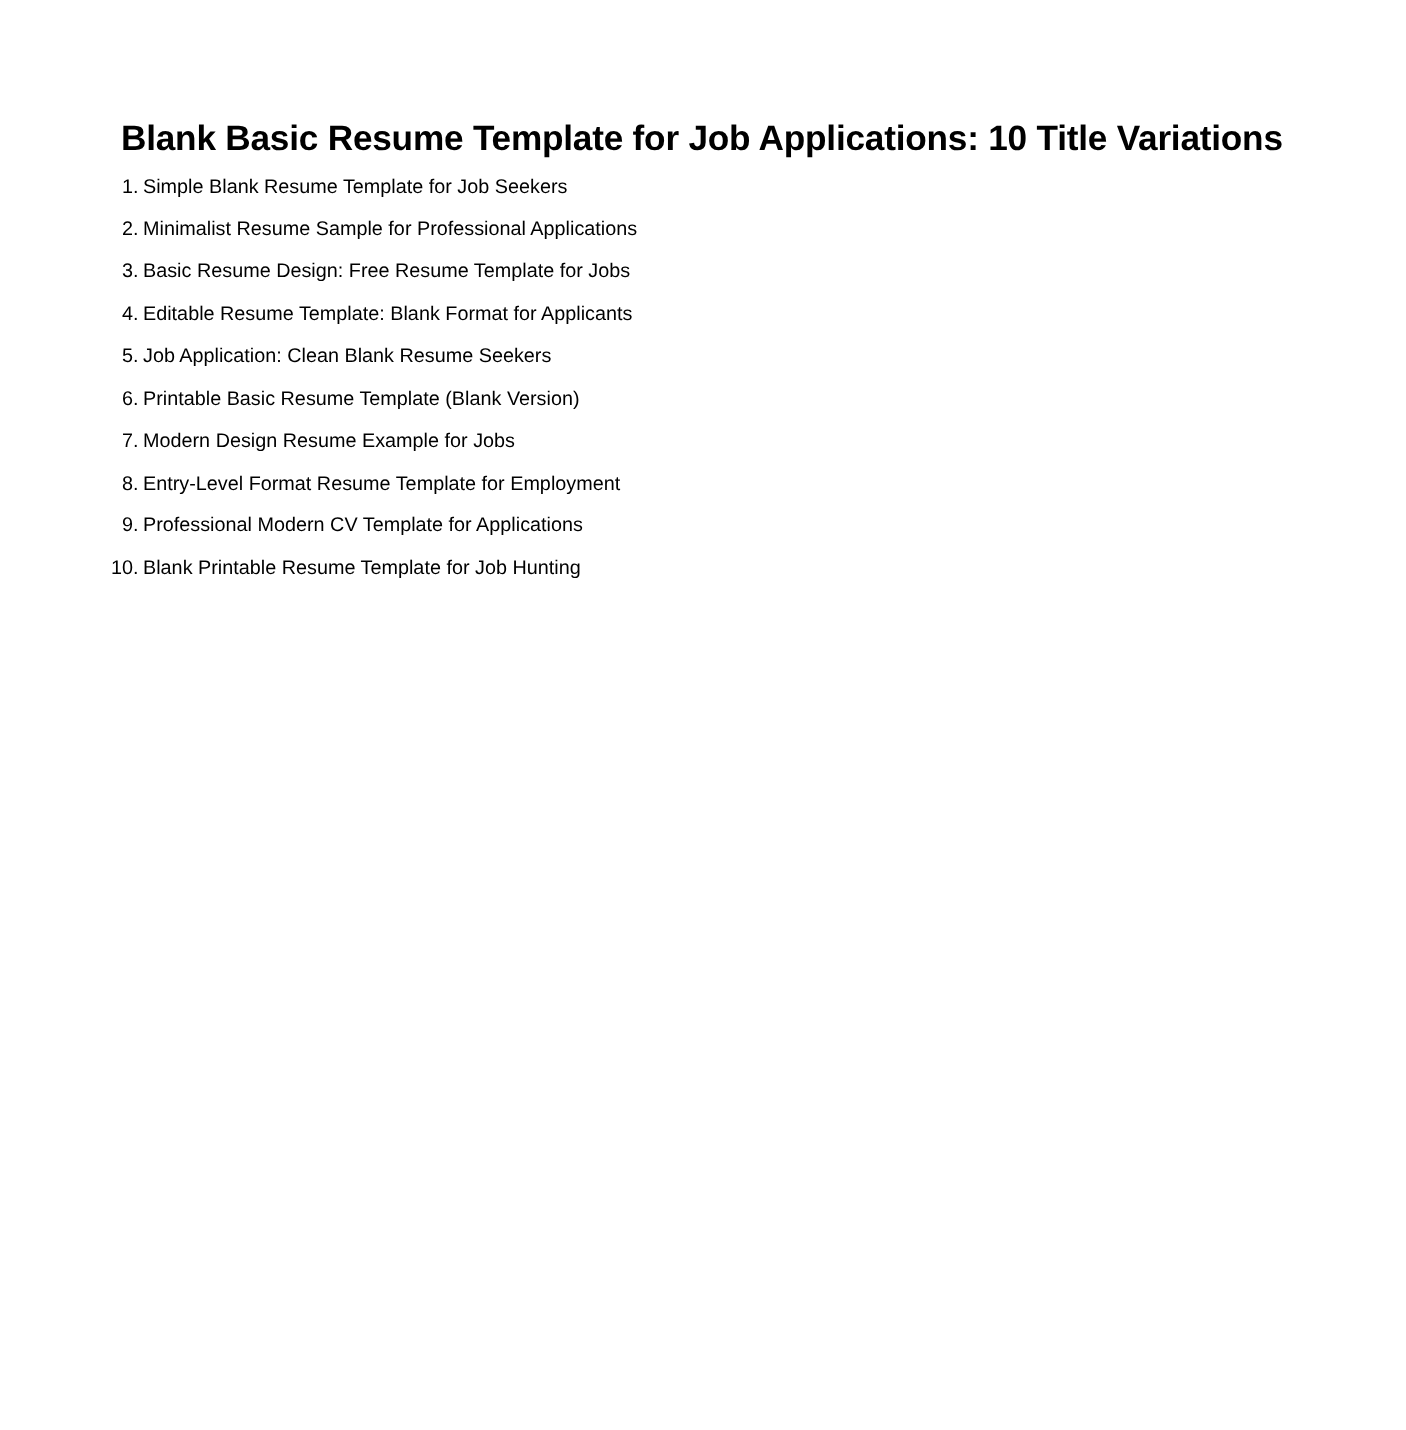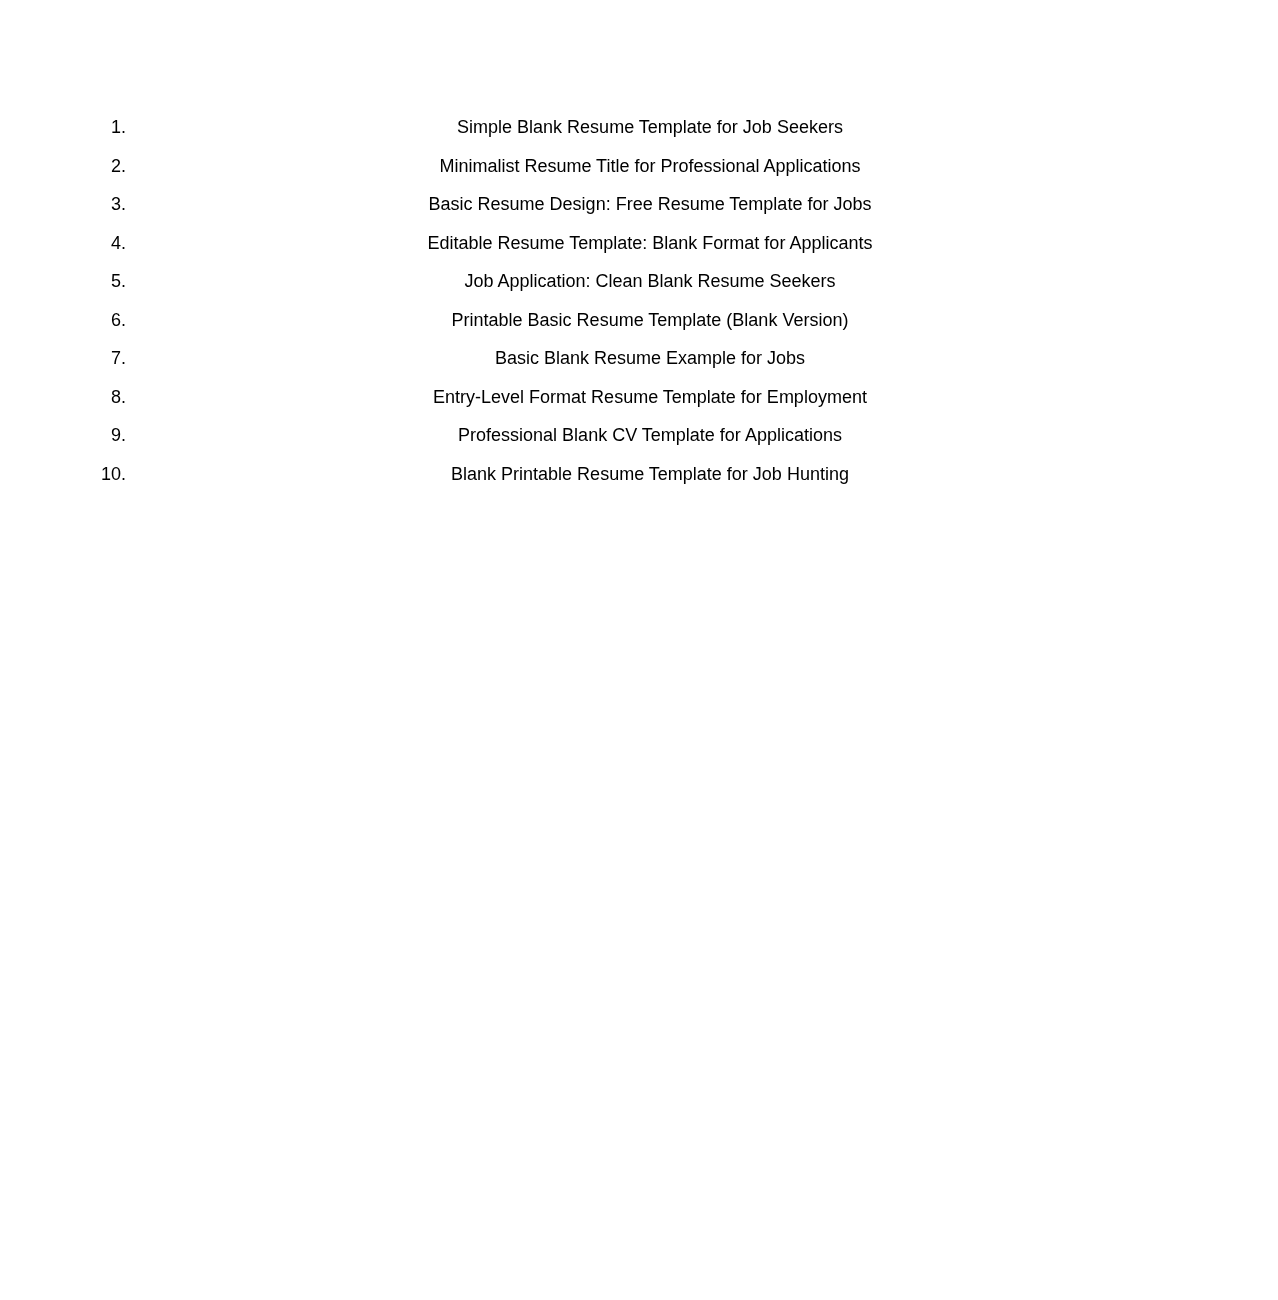"Blank Basic Resume Template for" h1 { html: none -> <h1>Blank Basic Resume Template for Job Applications: 10 Title Variations</h1> }
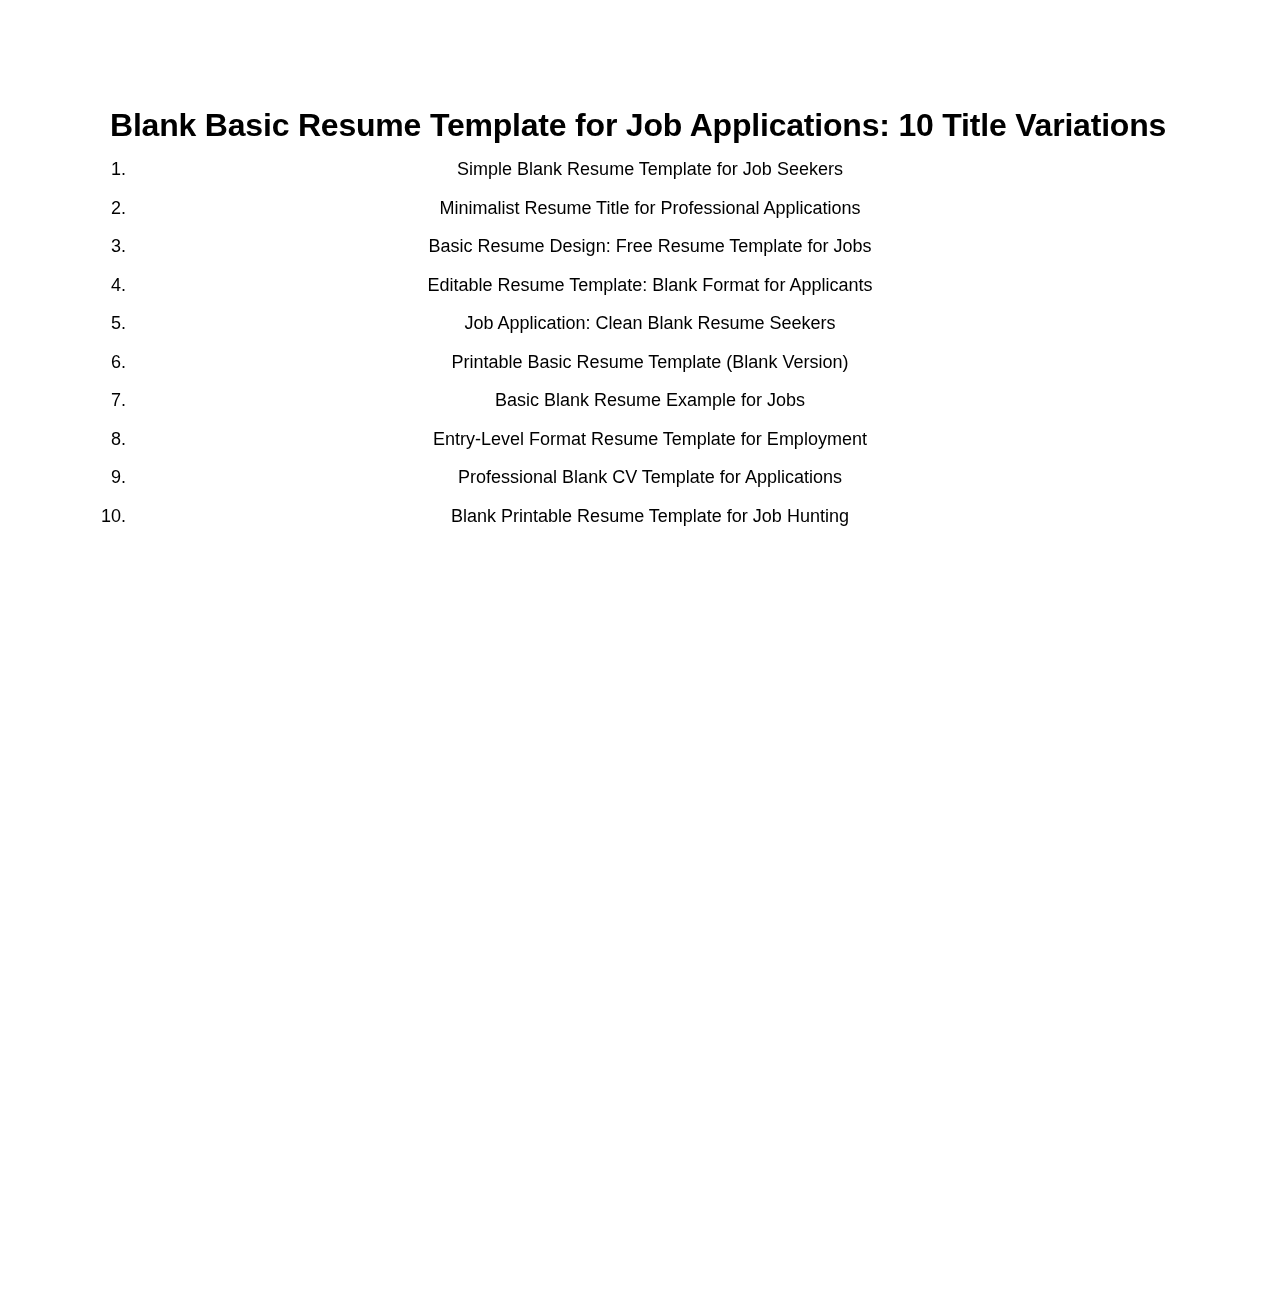"Simple Blank Resume Template for" ol { text-align: center -> none }
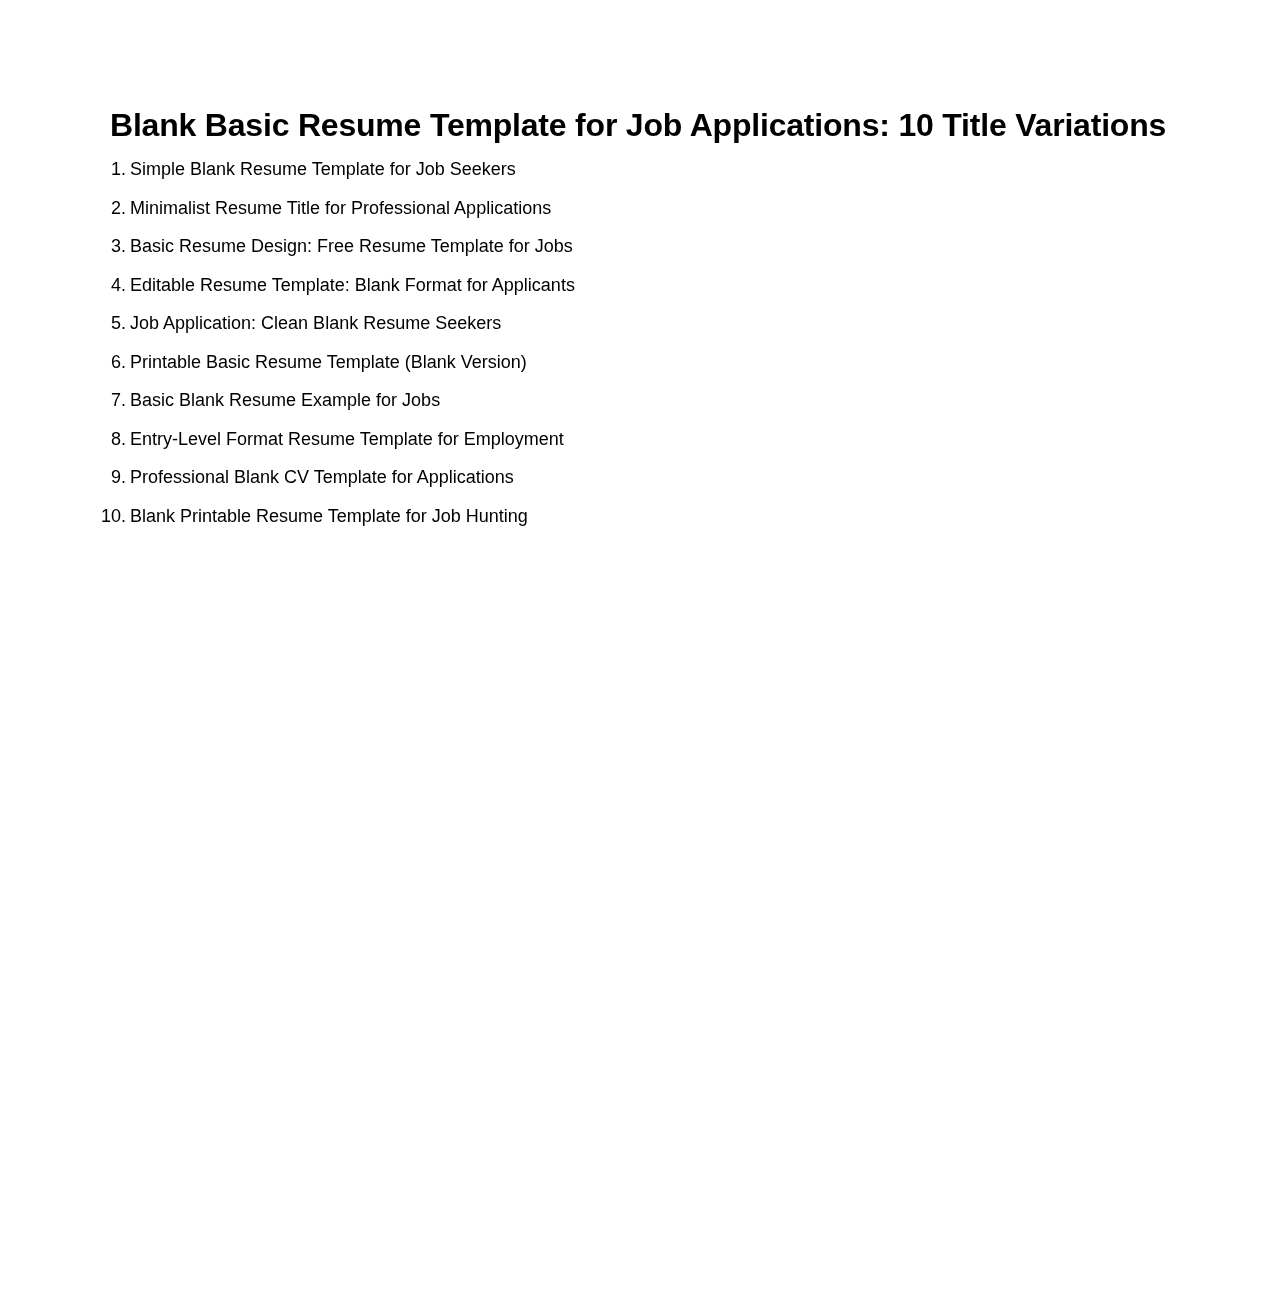"Minimalist Resume Title for Professional" li { text: Title -> Sample }
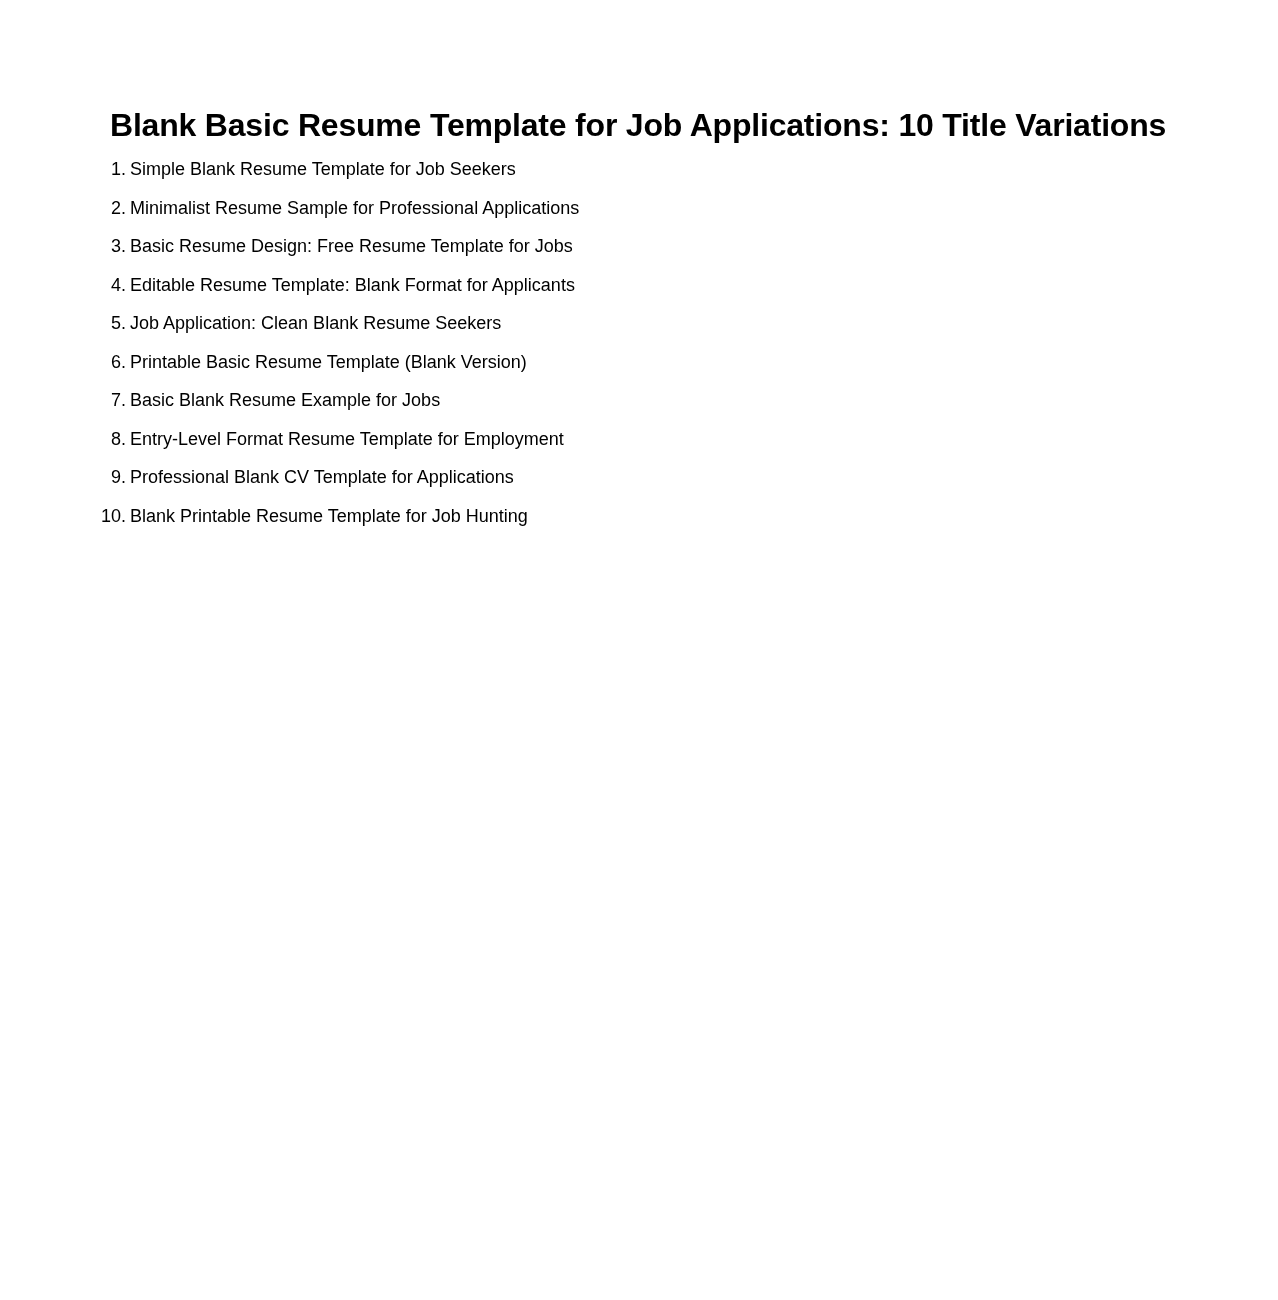"Basic Blank Resume Example for" li { text: Basic Blank -> Modern Design }
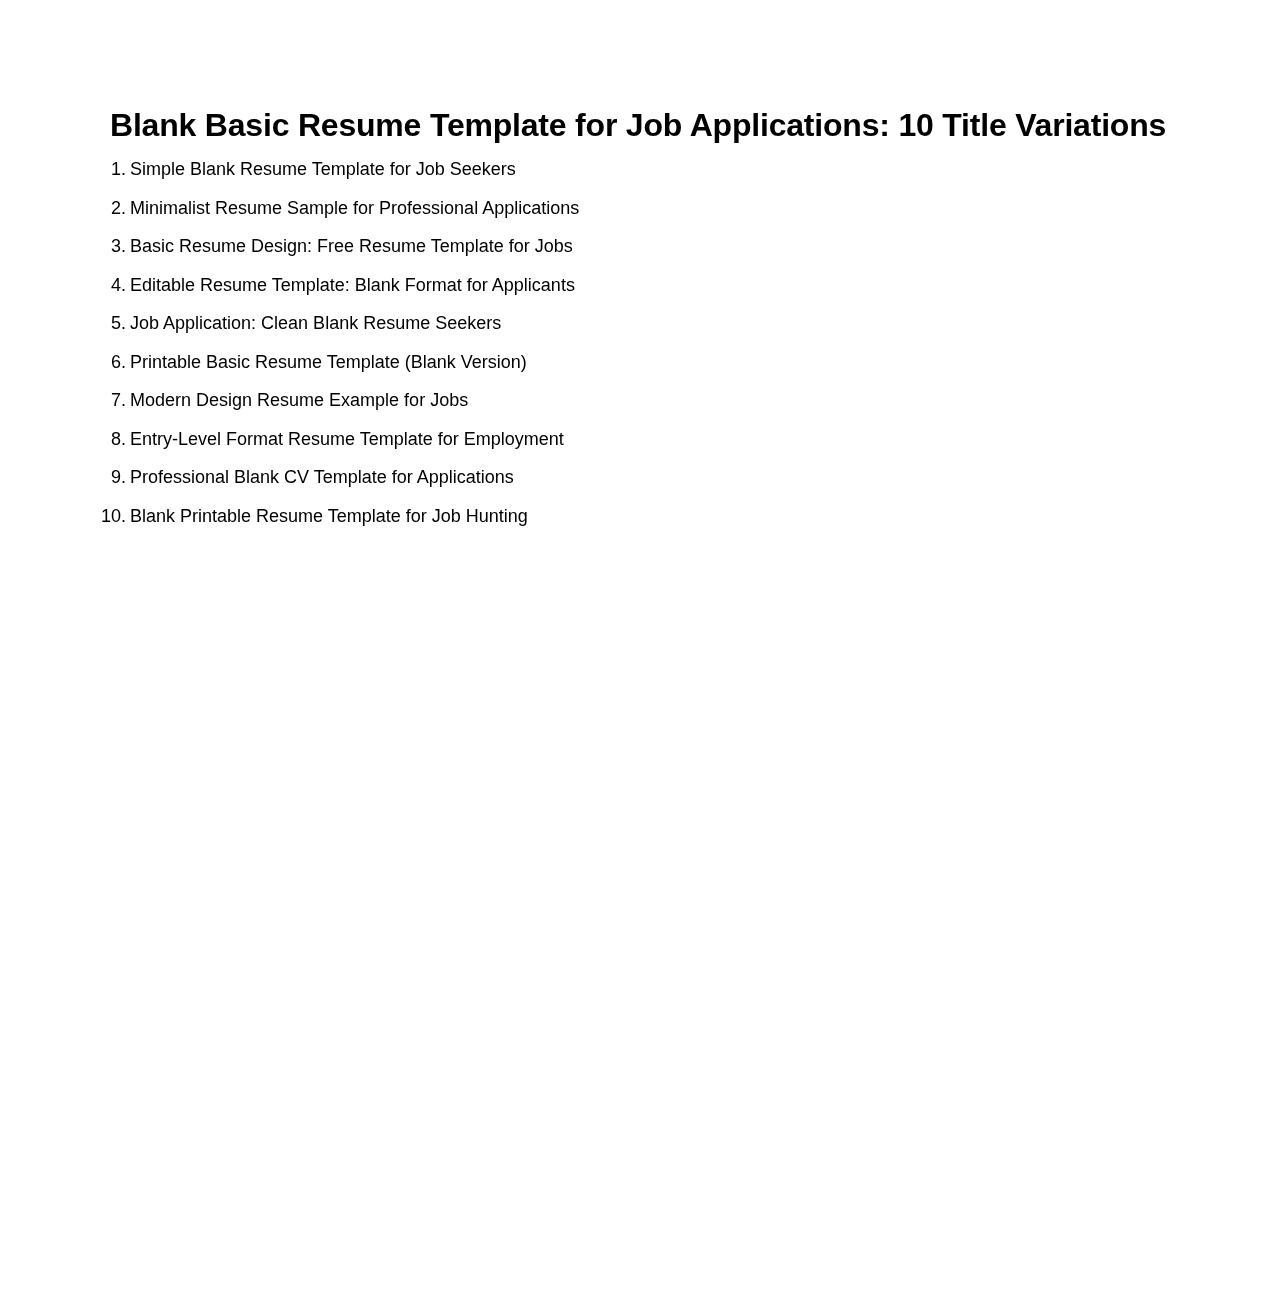"Professional Blank CV Template for" li { text: Blank -> Modern }
